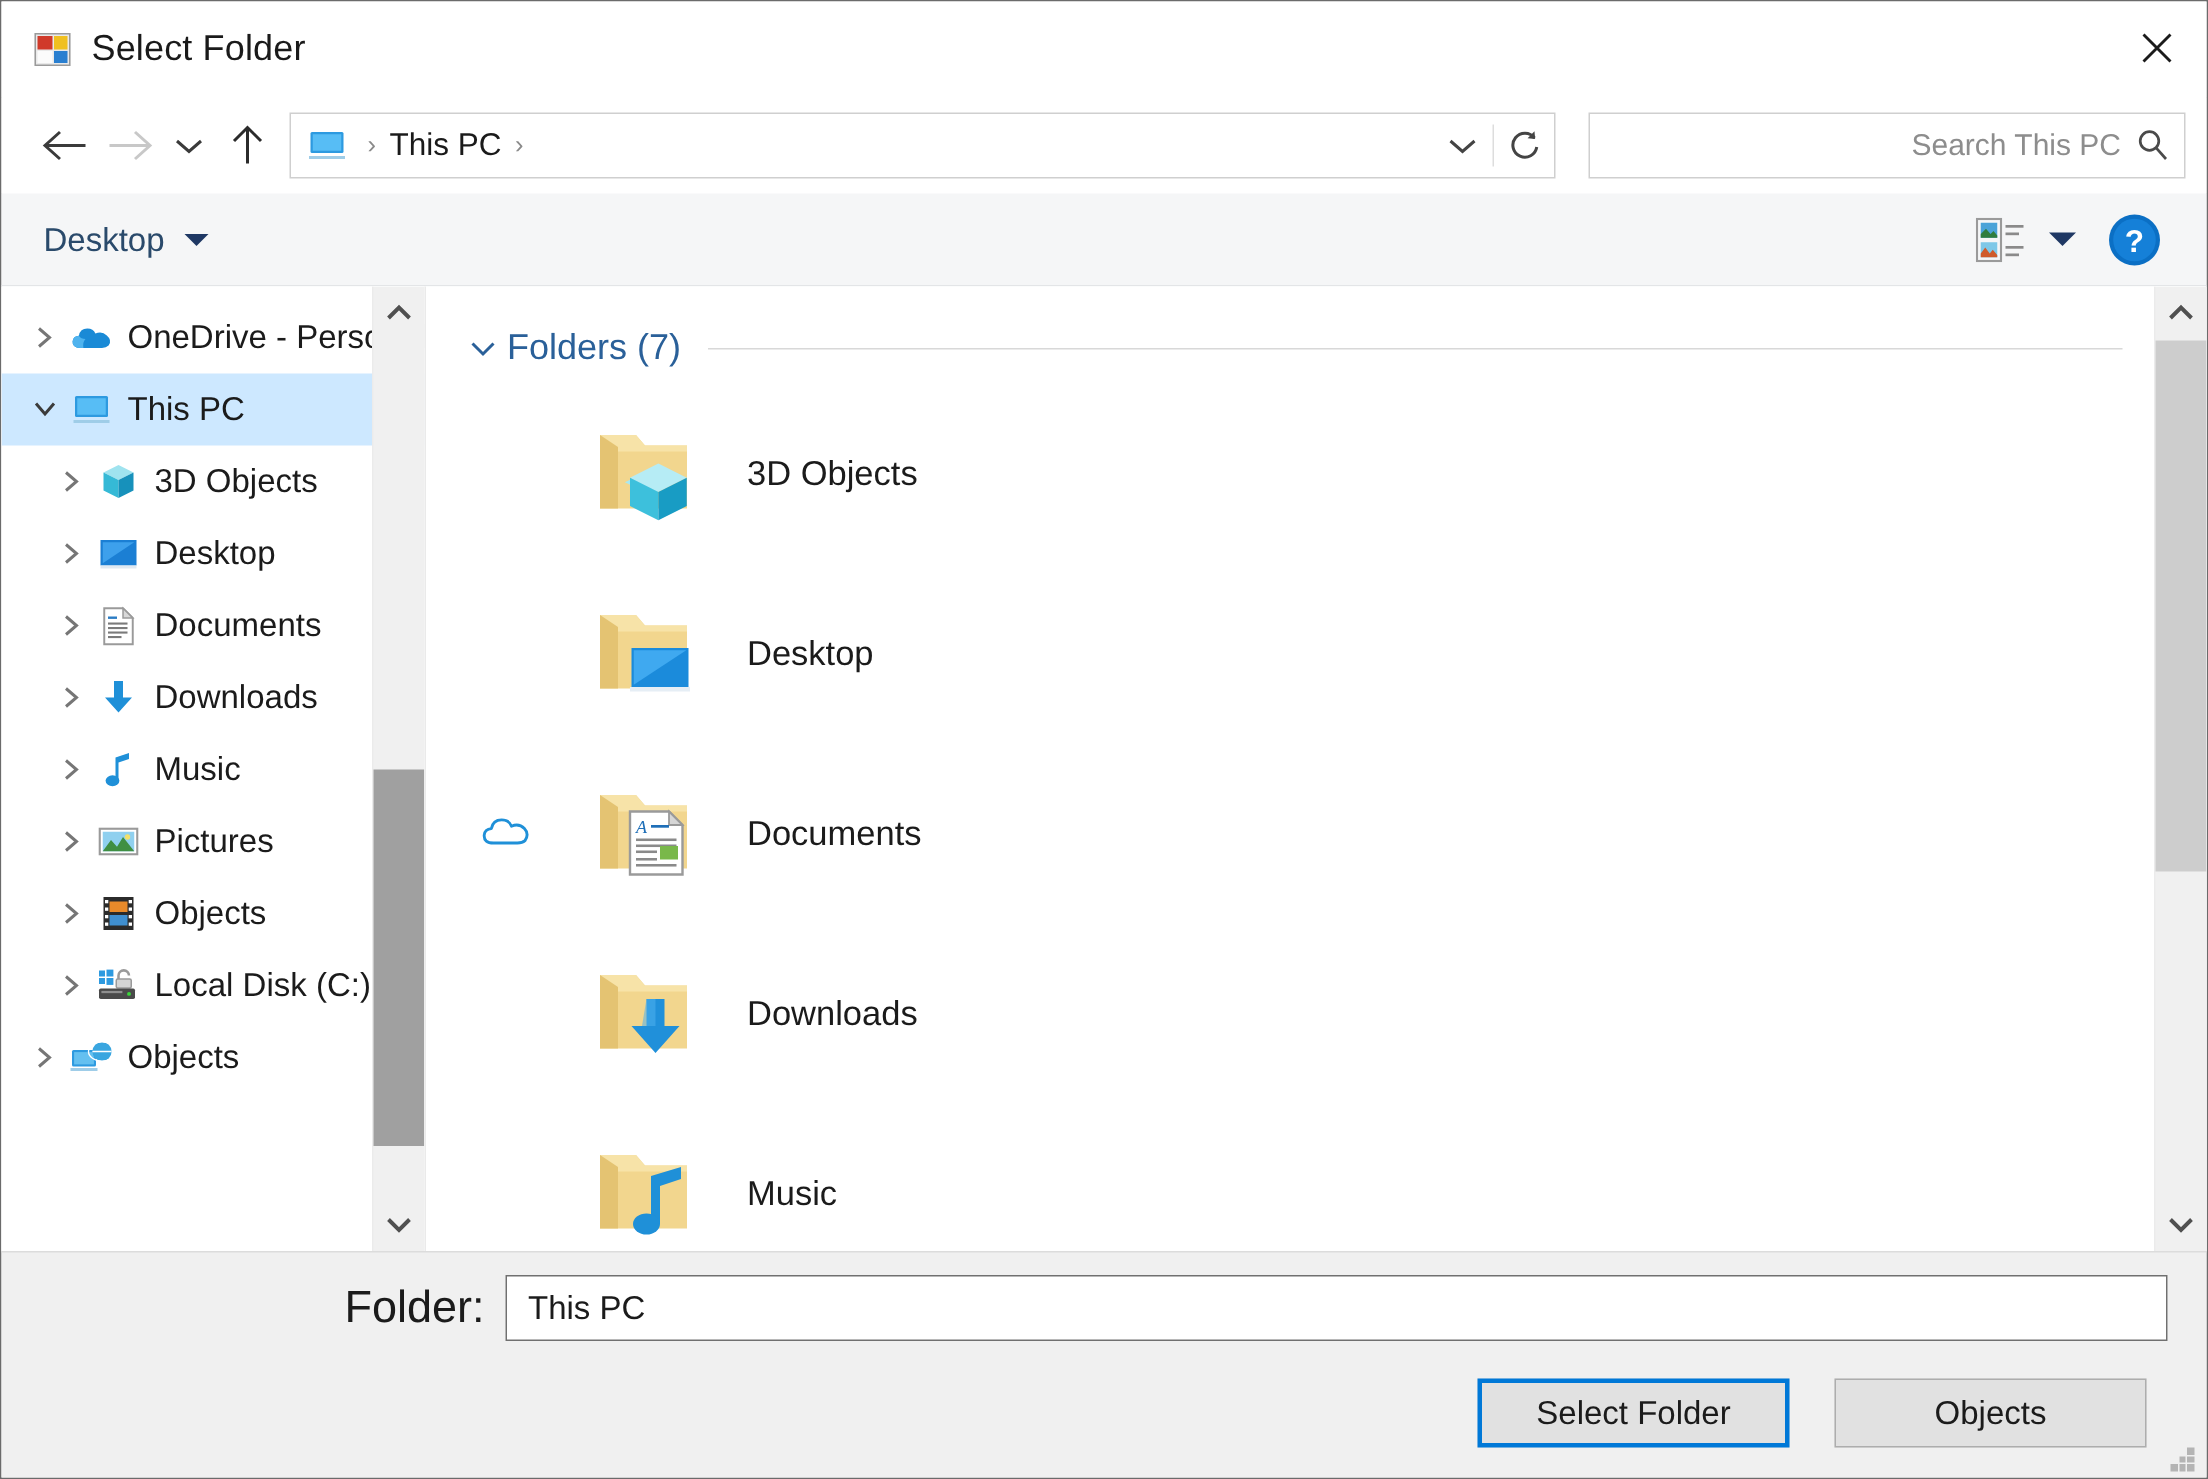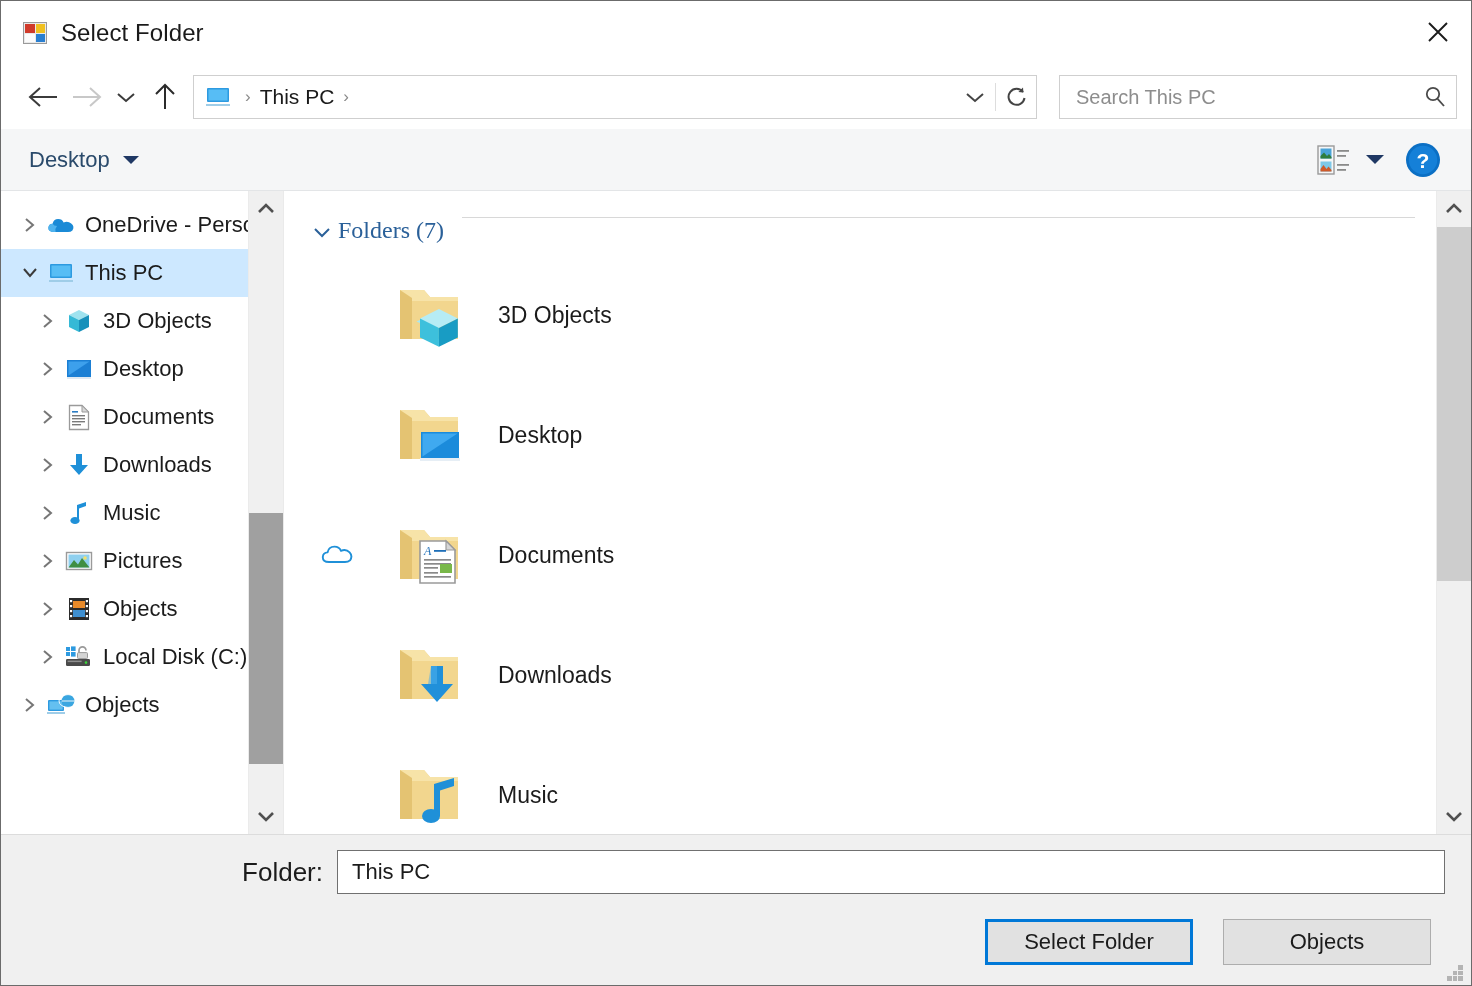"Search This PC" .searchbox { text-align: none -> right }
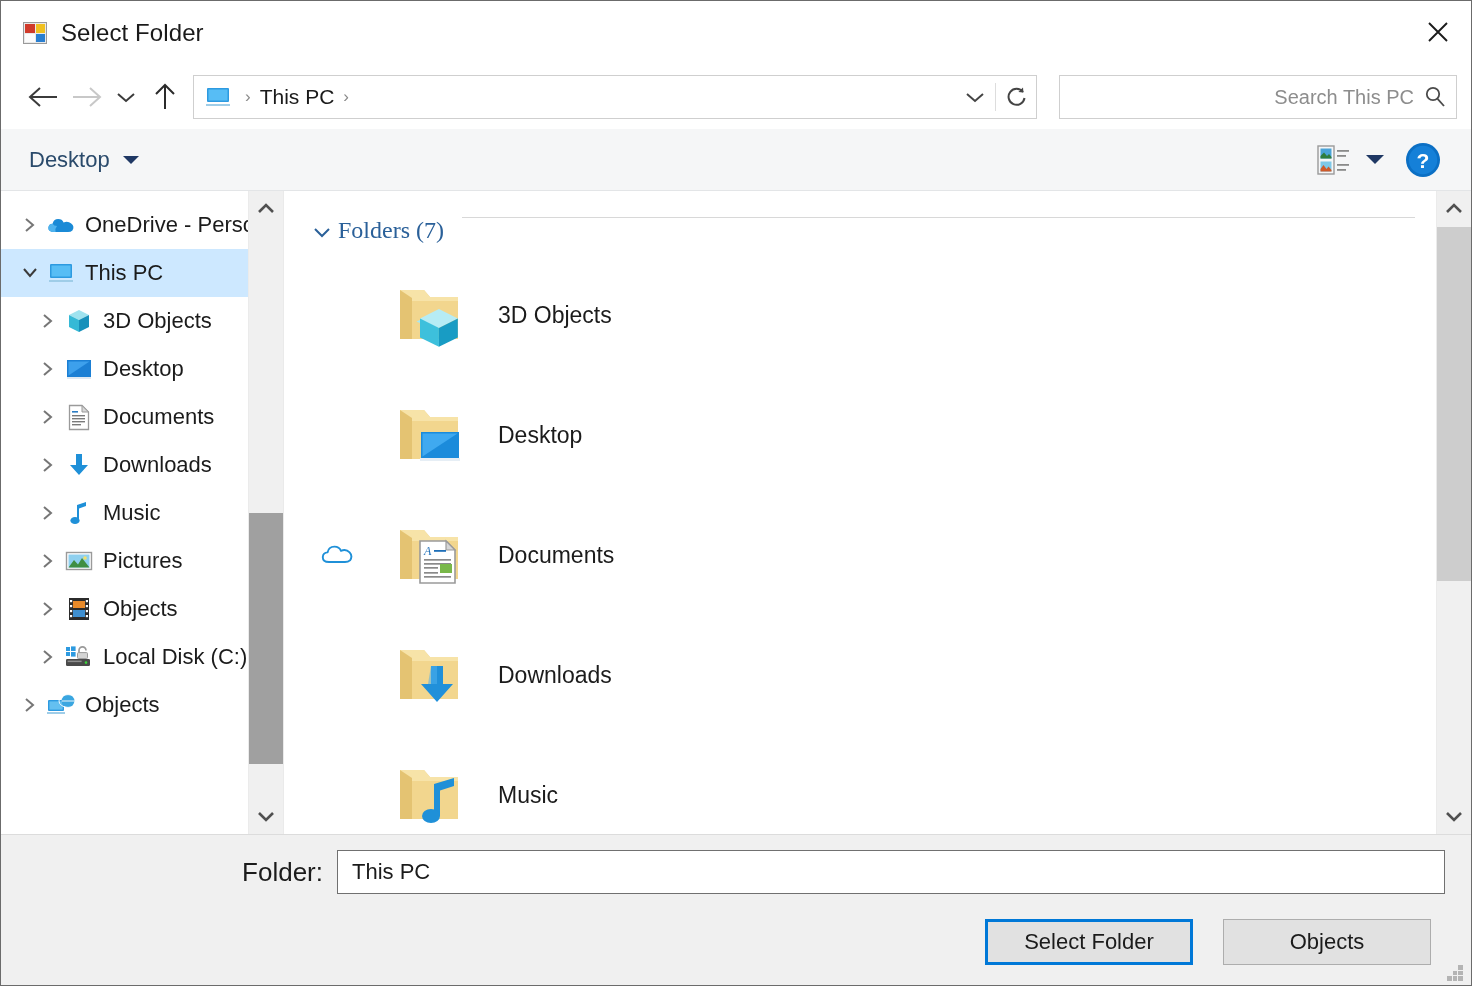"Folders (7)" .group-head { align-items: none -> center; font-family: Liberation Serif, serif -> none }
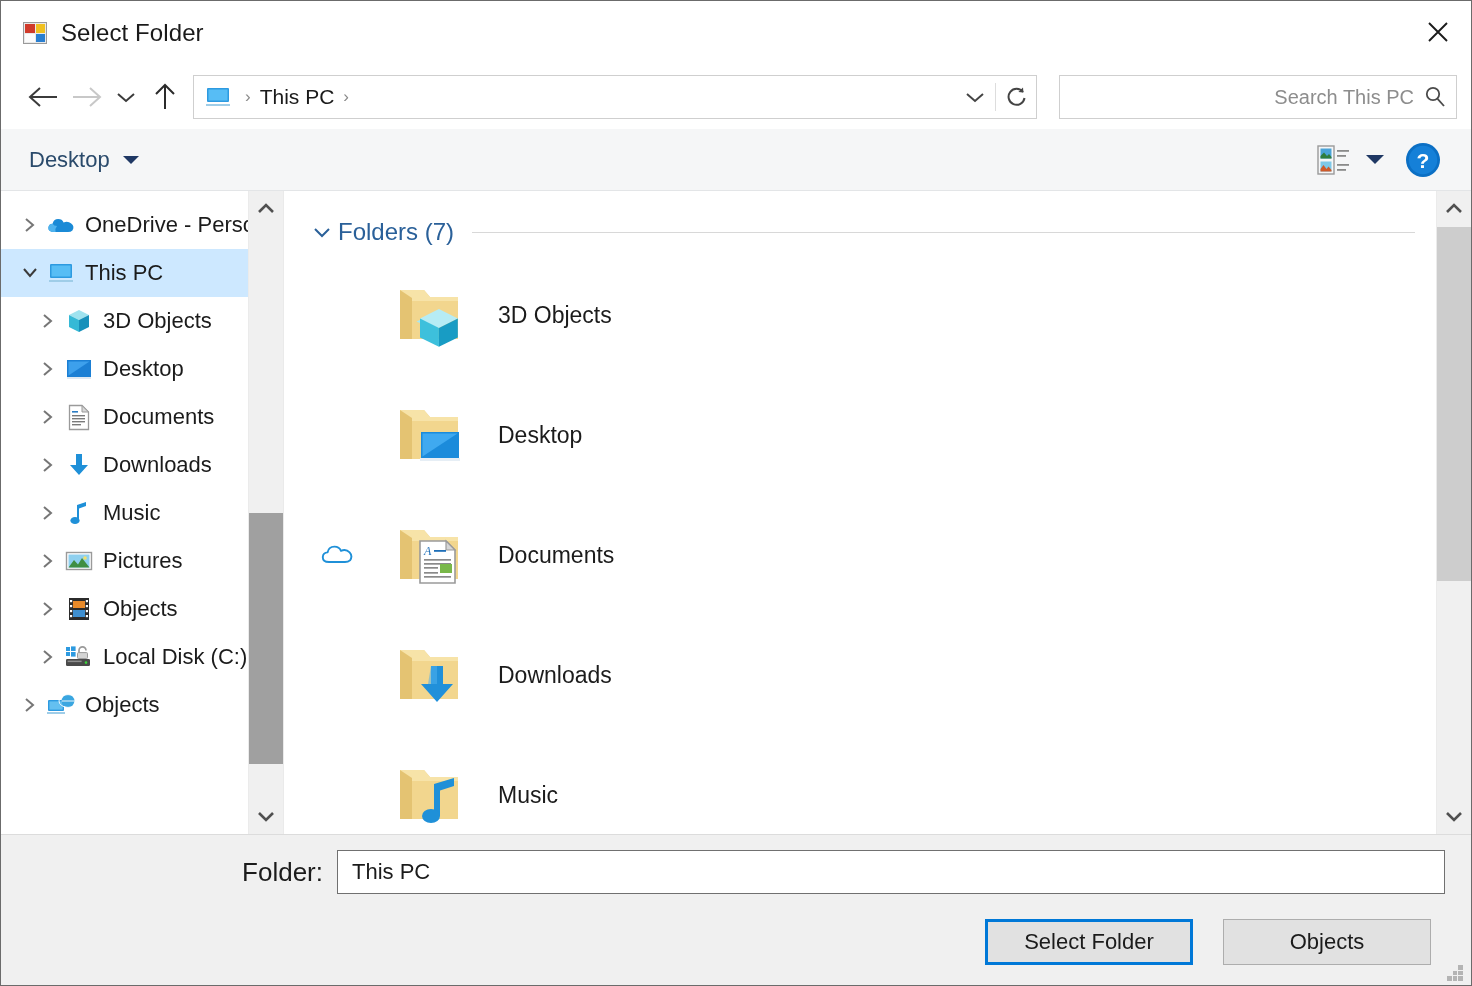"Folder:" .folder-lbl { font-size: 26px -> 30px }
